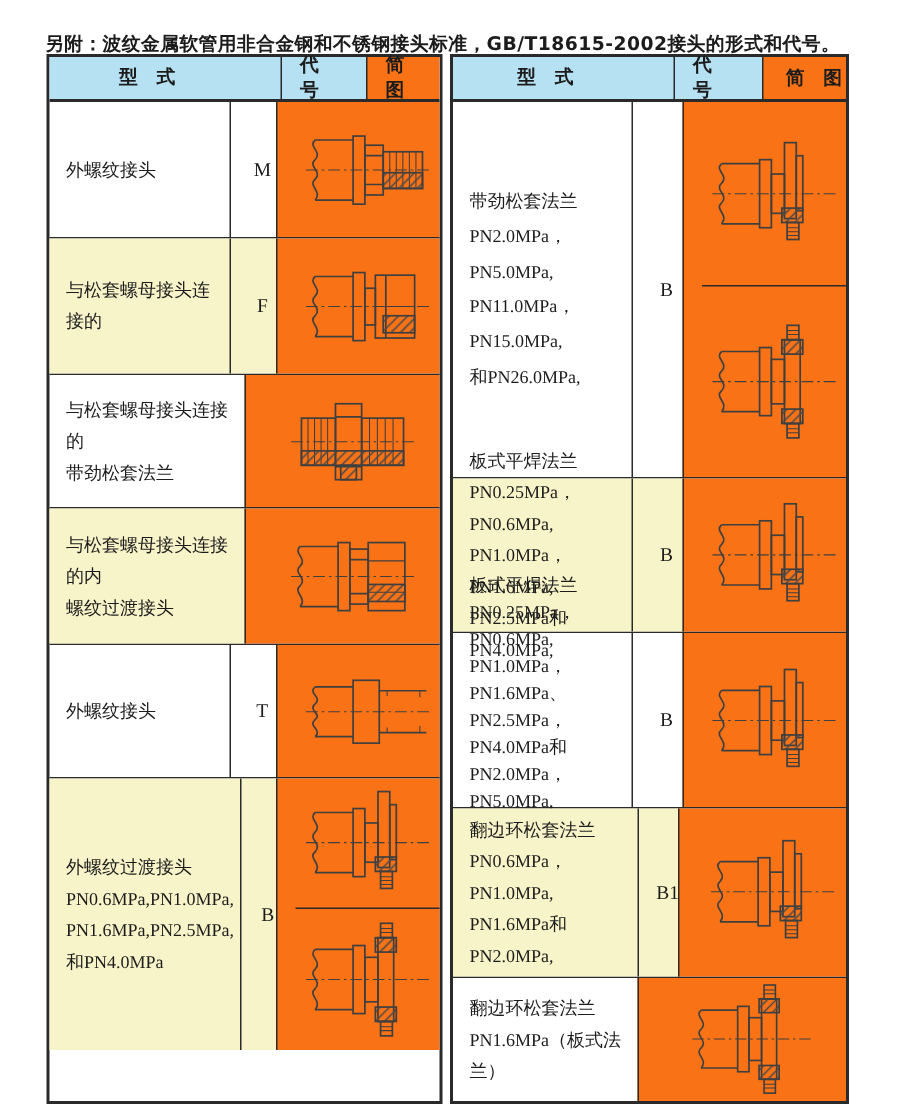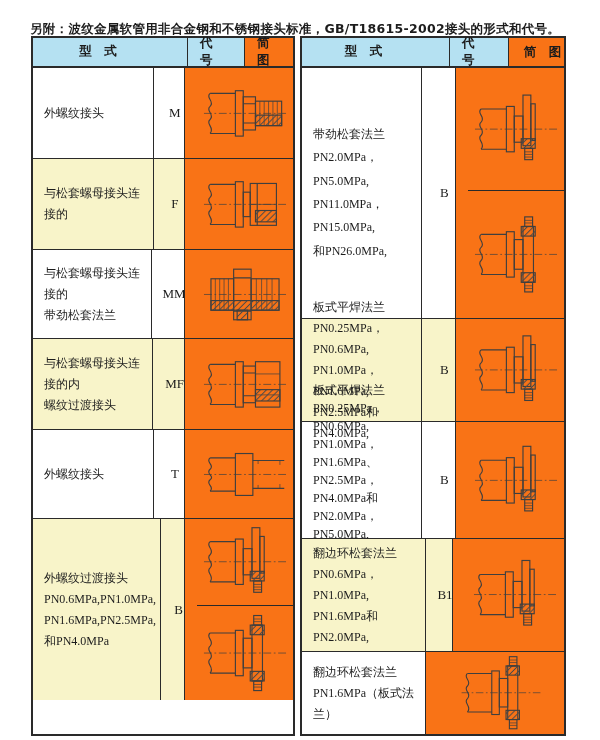"MM" div.cell { html: <div>MM</div> -> none }
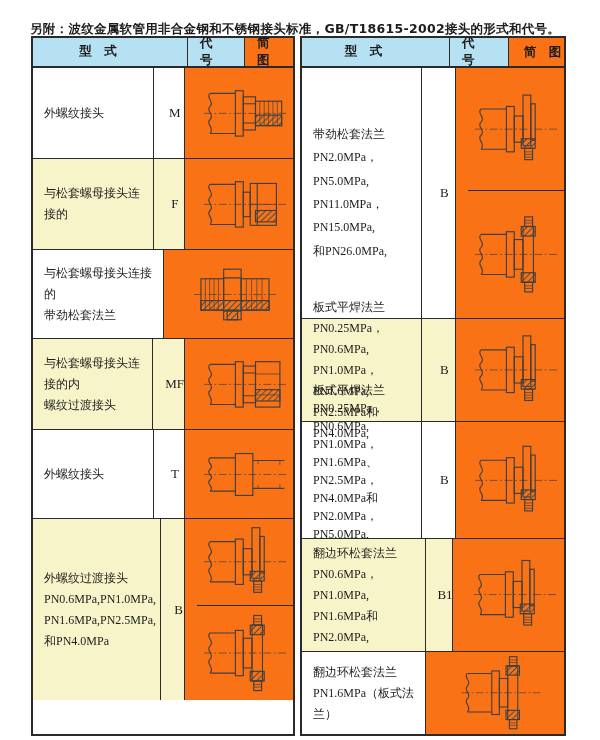"MF" div.cell { html: <div>MF</div> -> none }
